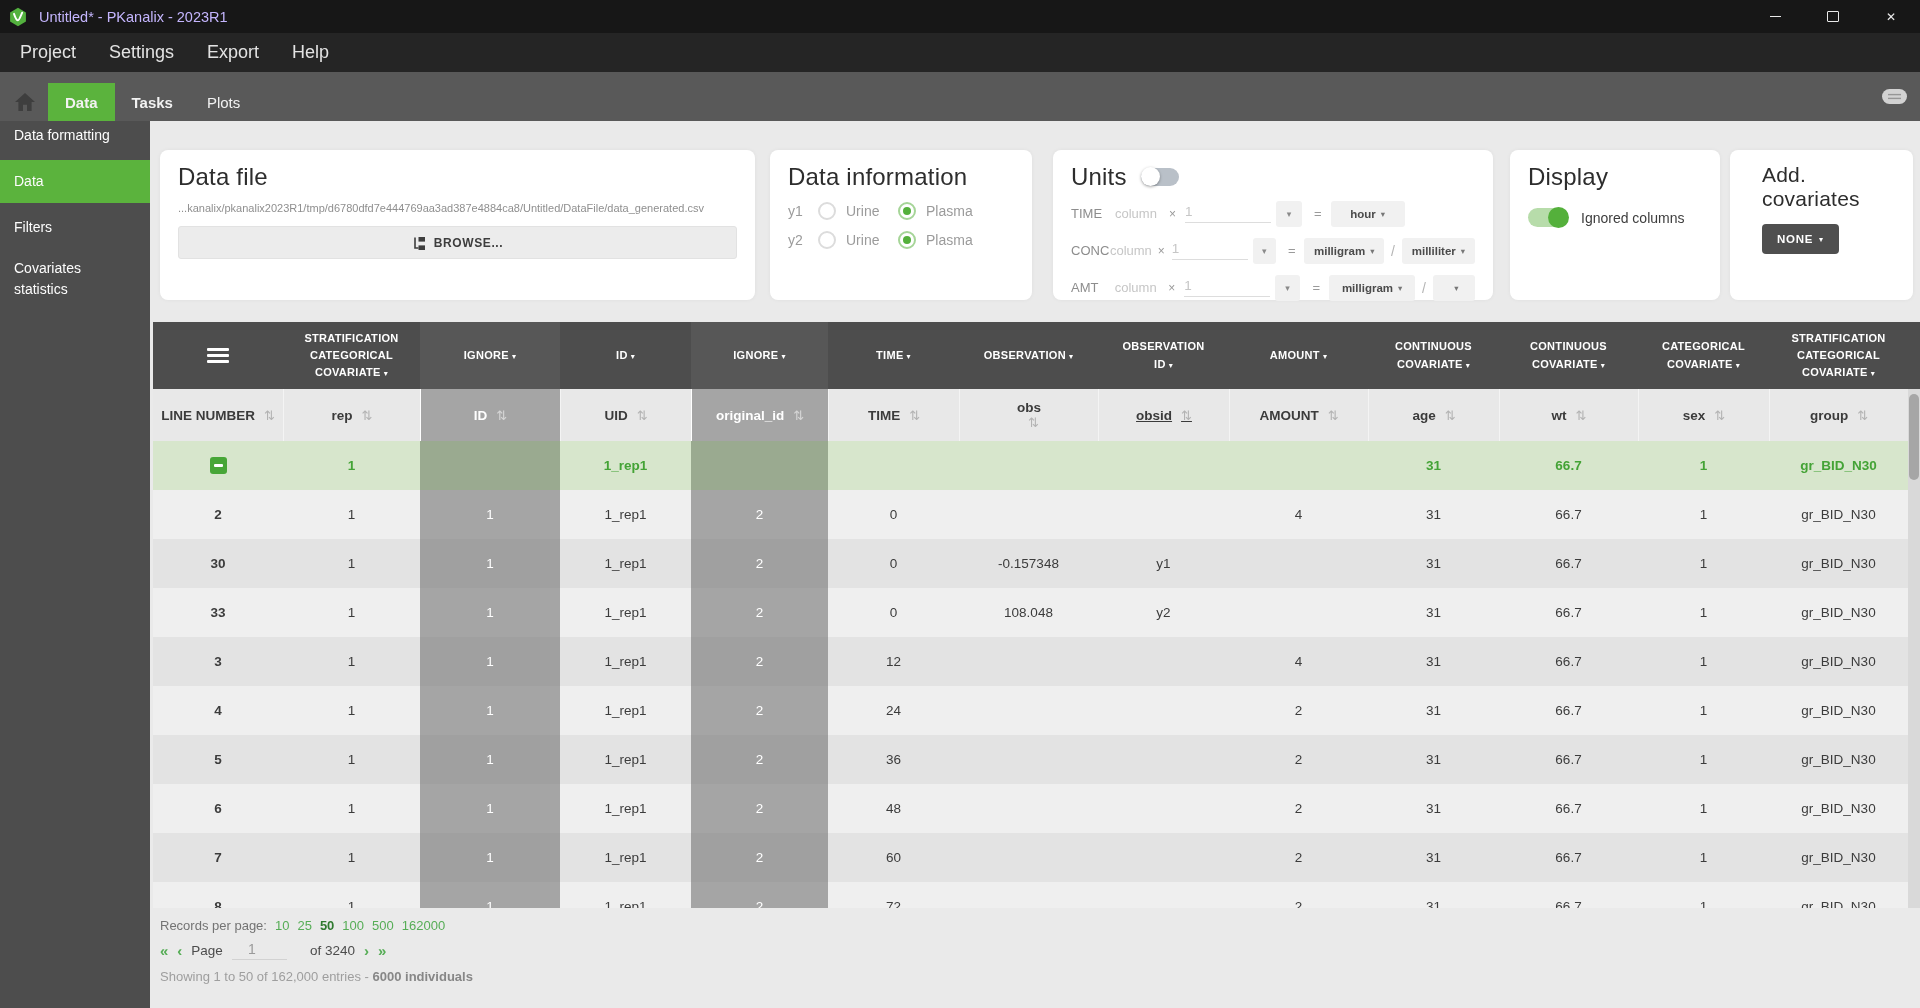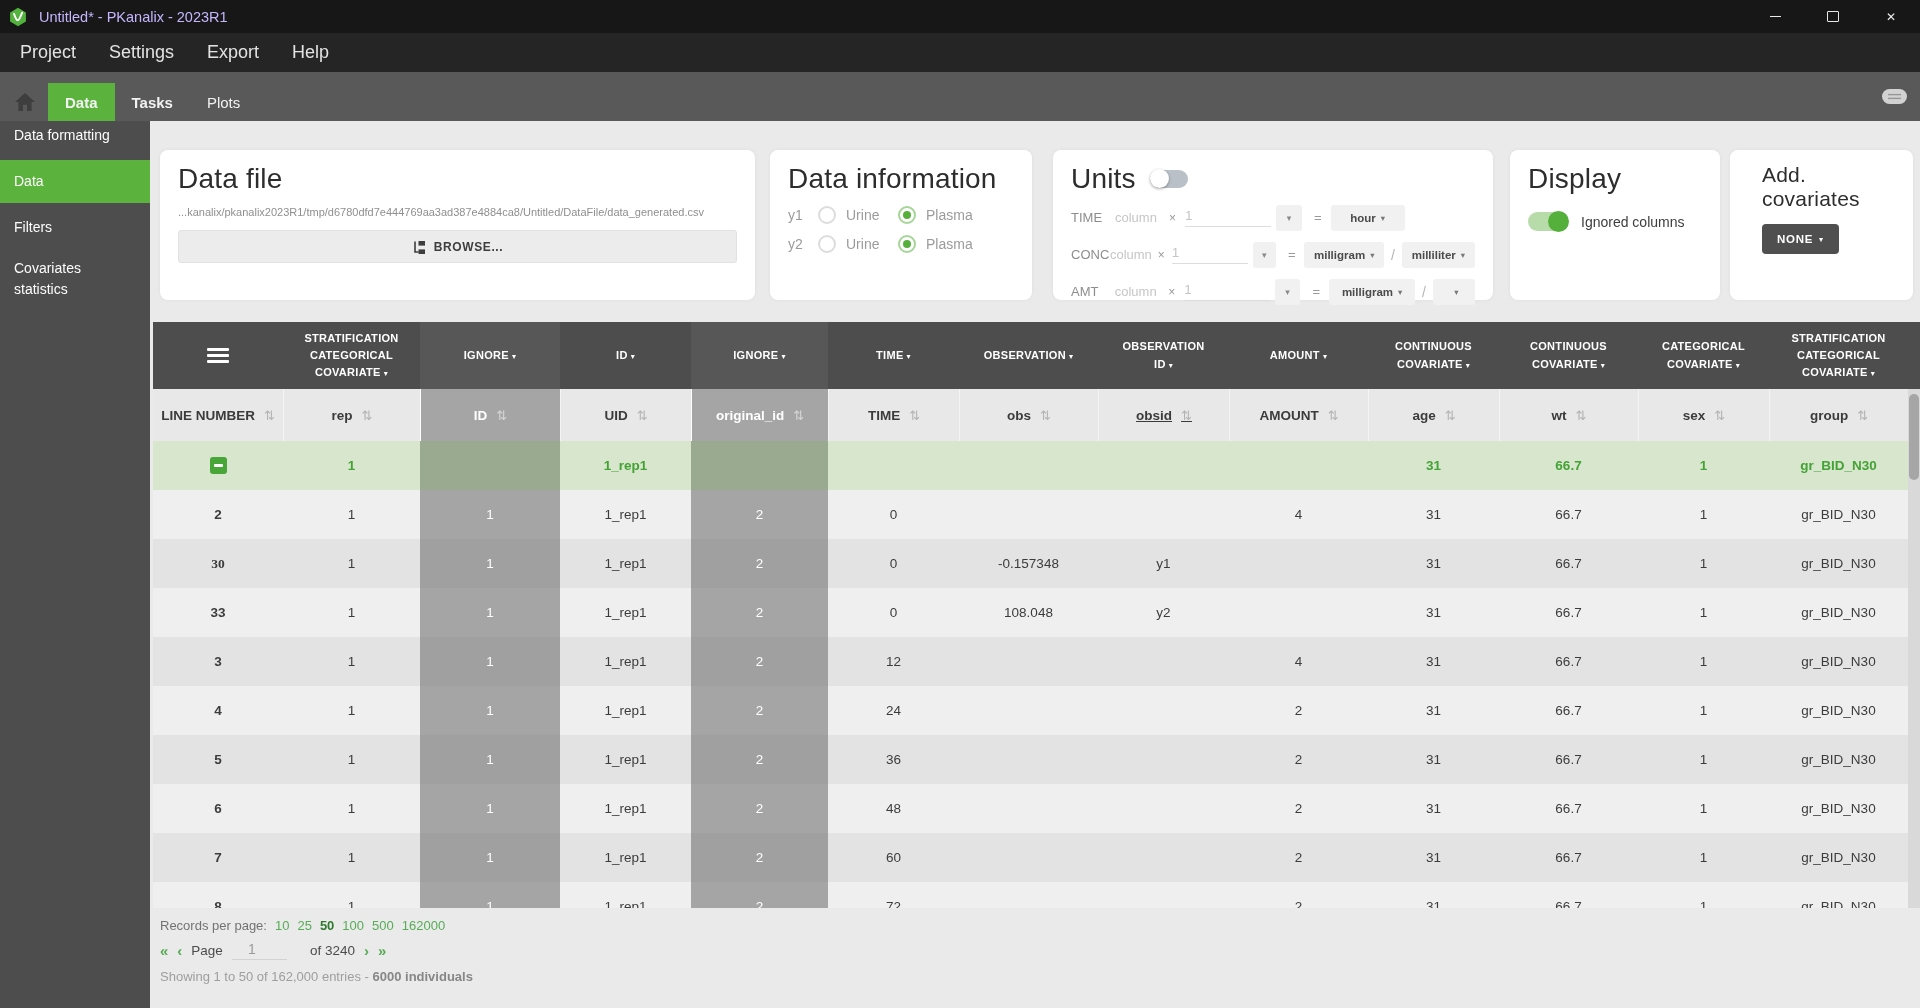"Data file" .card-title { font-size: 28px -> 24px }
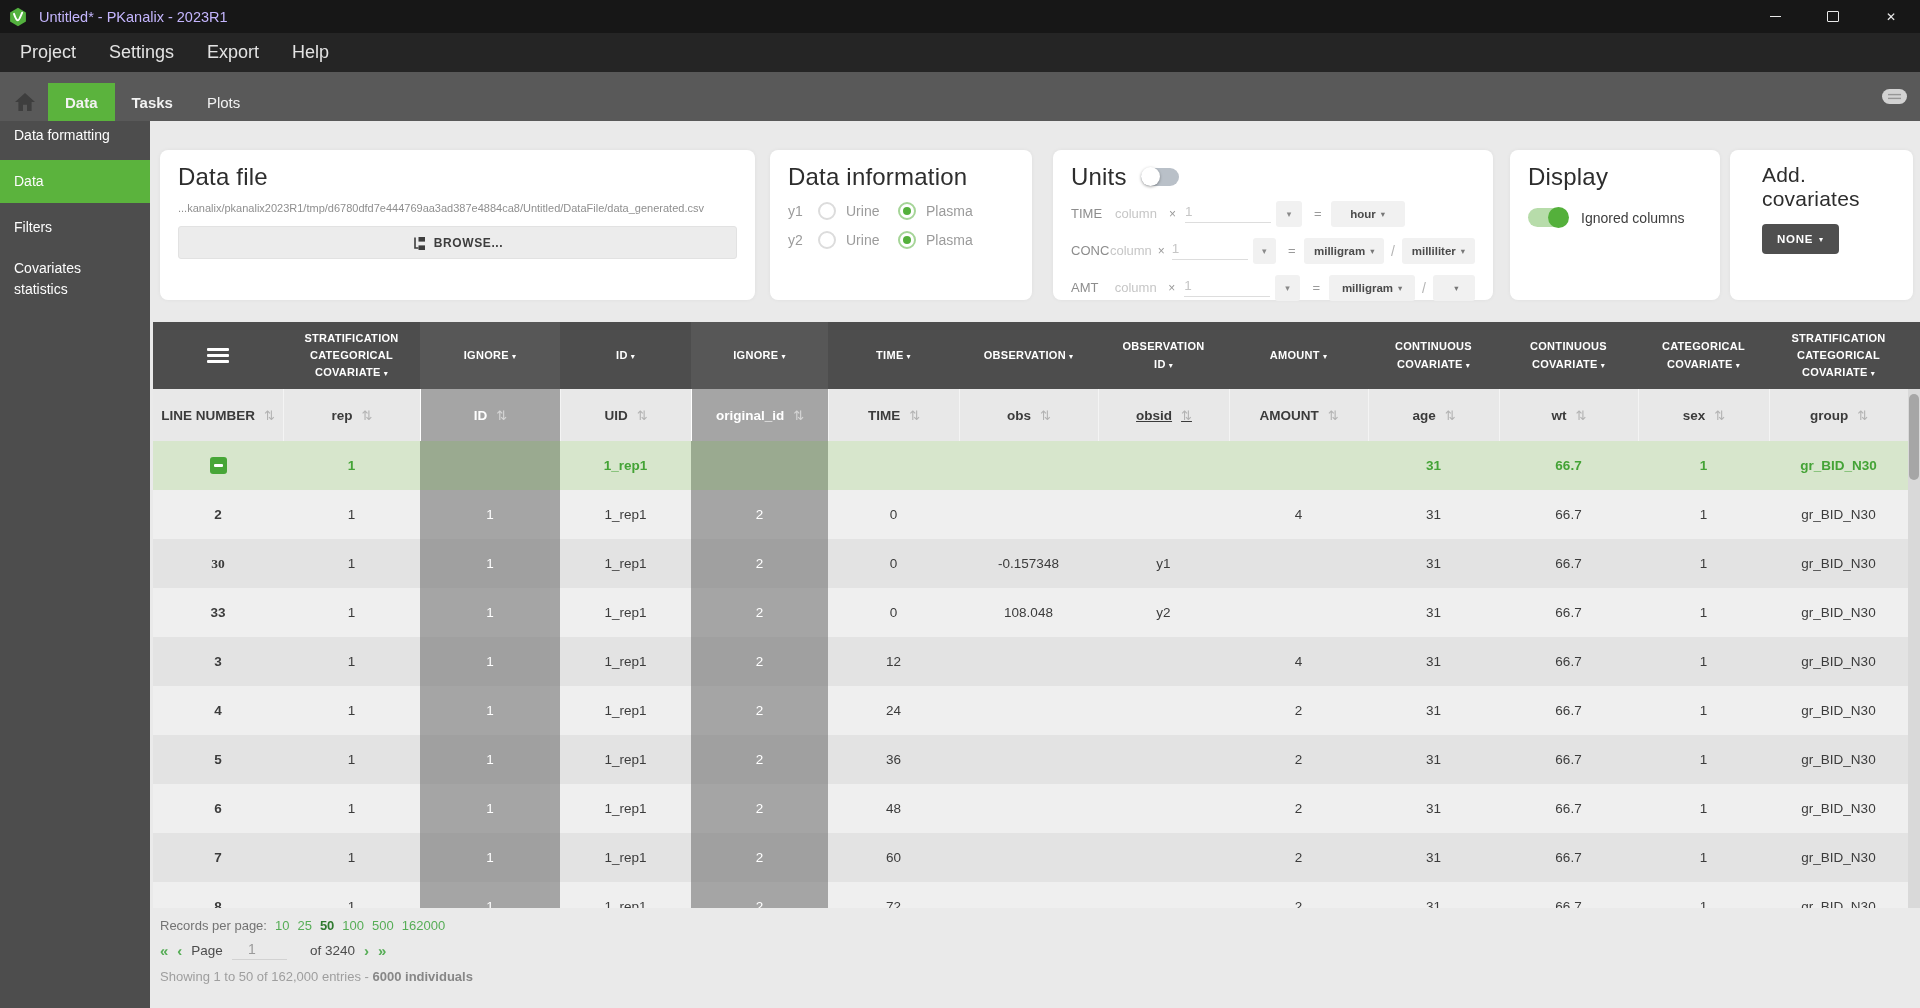"obs" div.h2c { flex-direction: none -> column }
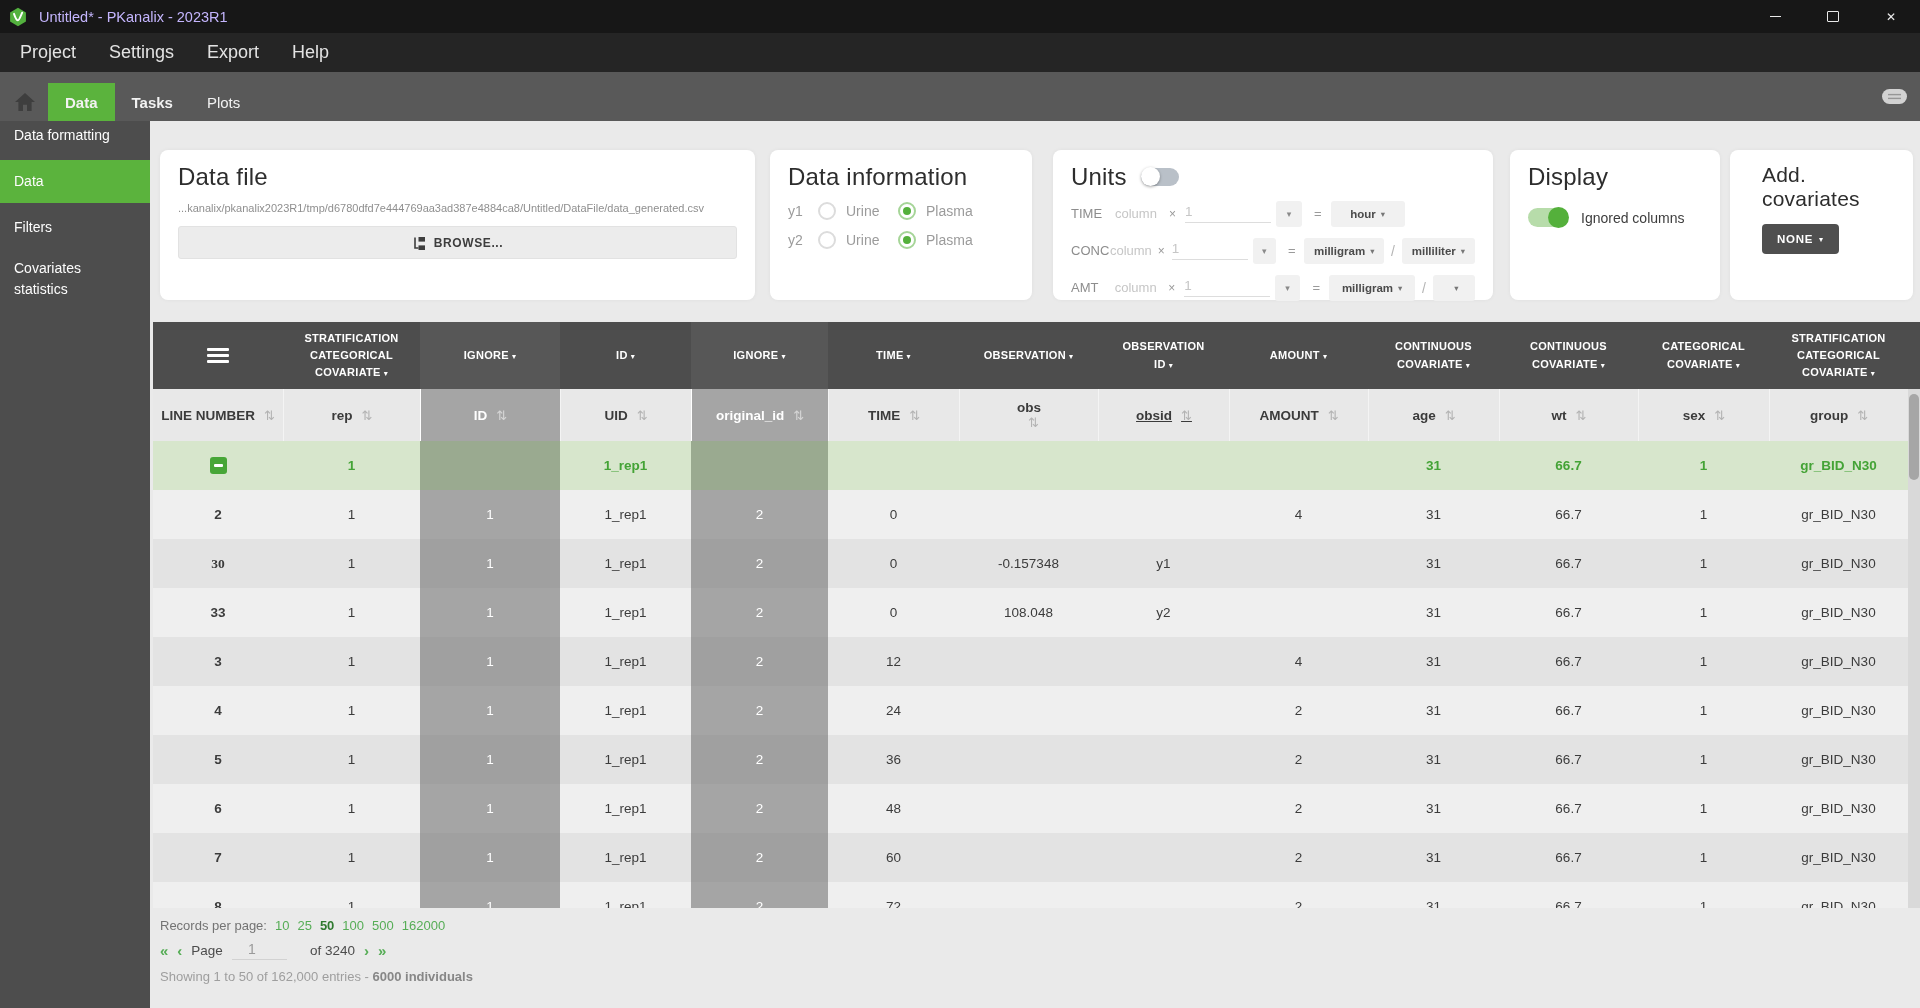"30" div.td { font-family: Liberation Serif, serif -> none }
